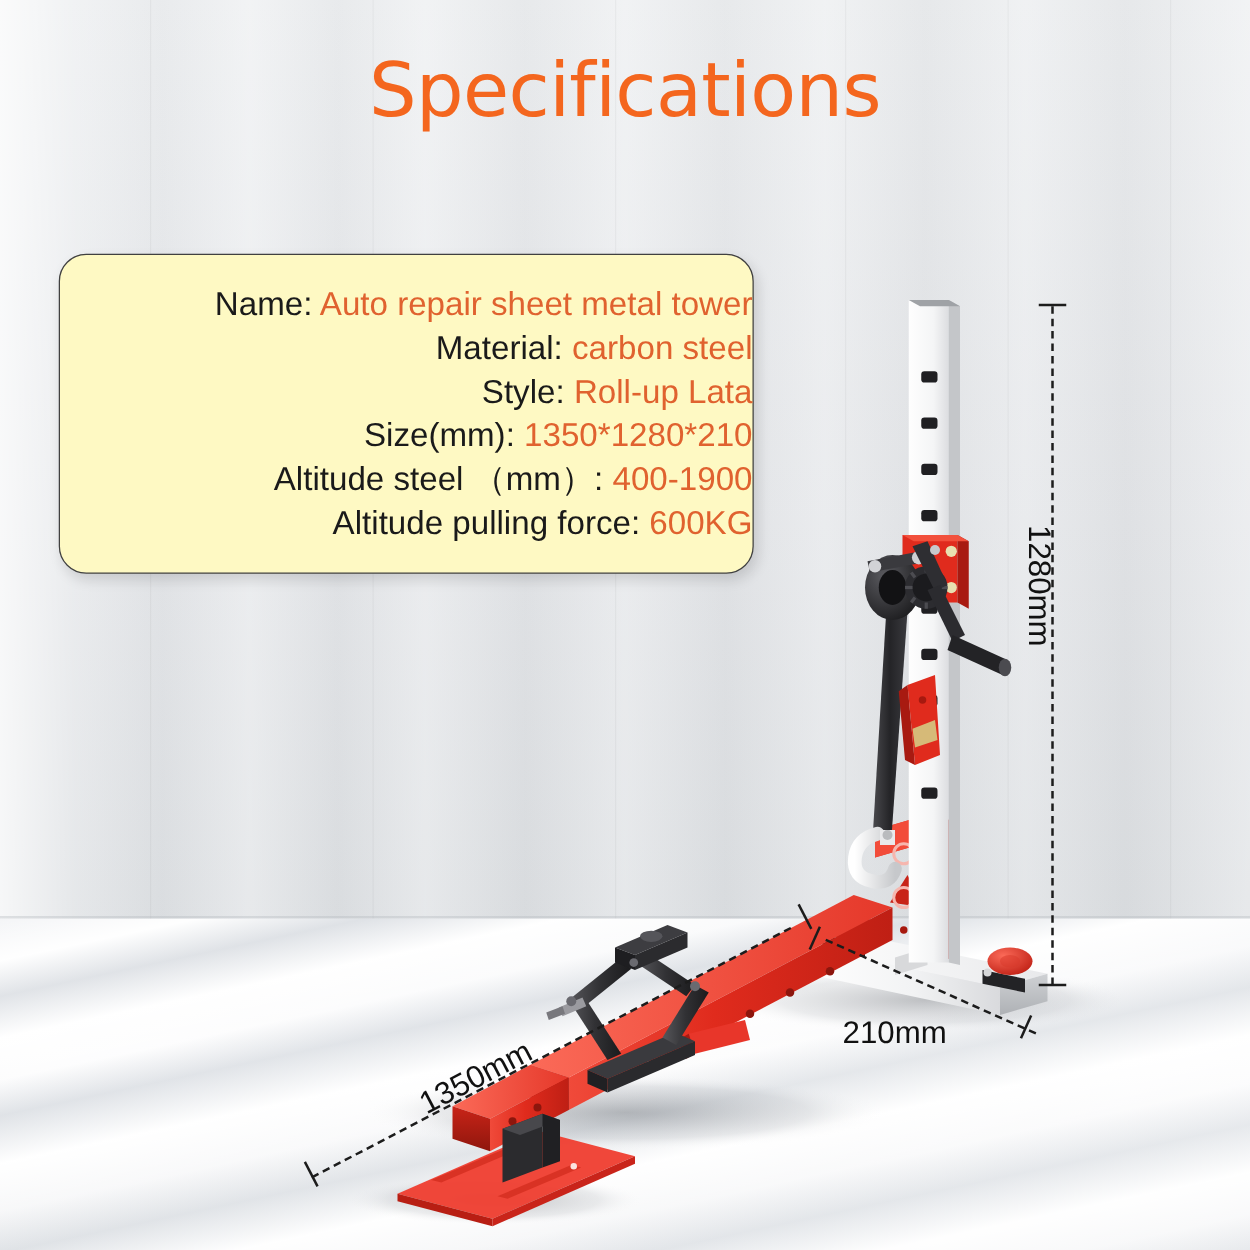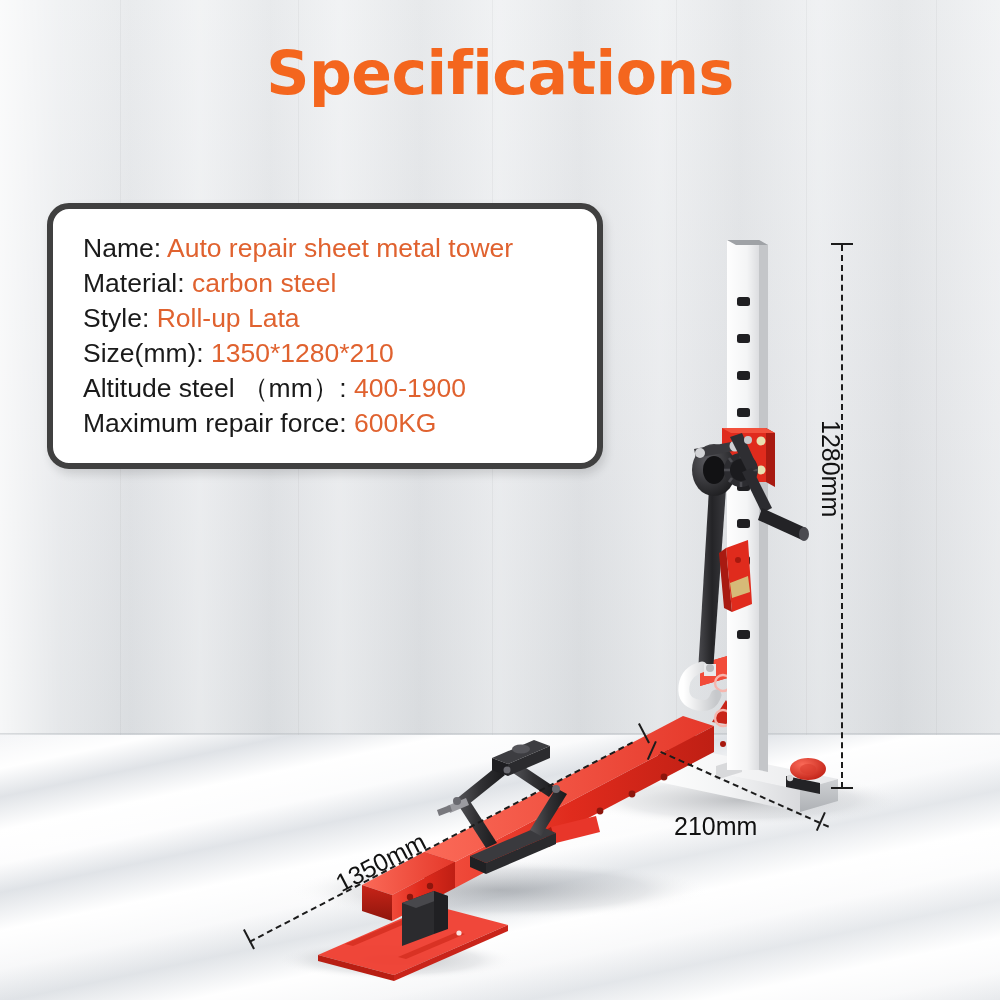"Specifications" .title { font-weight: 700 -> 400 }
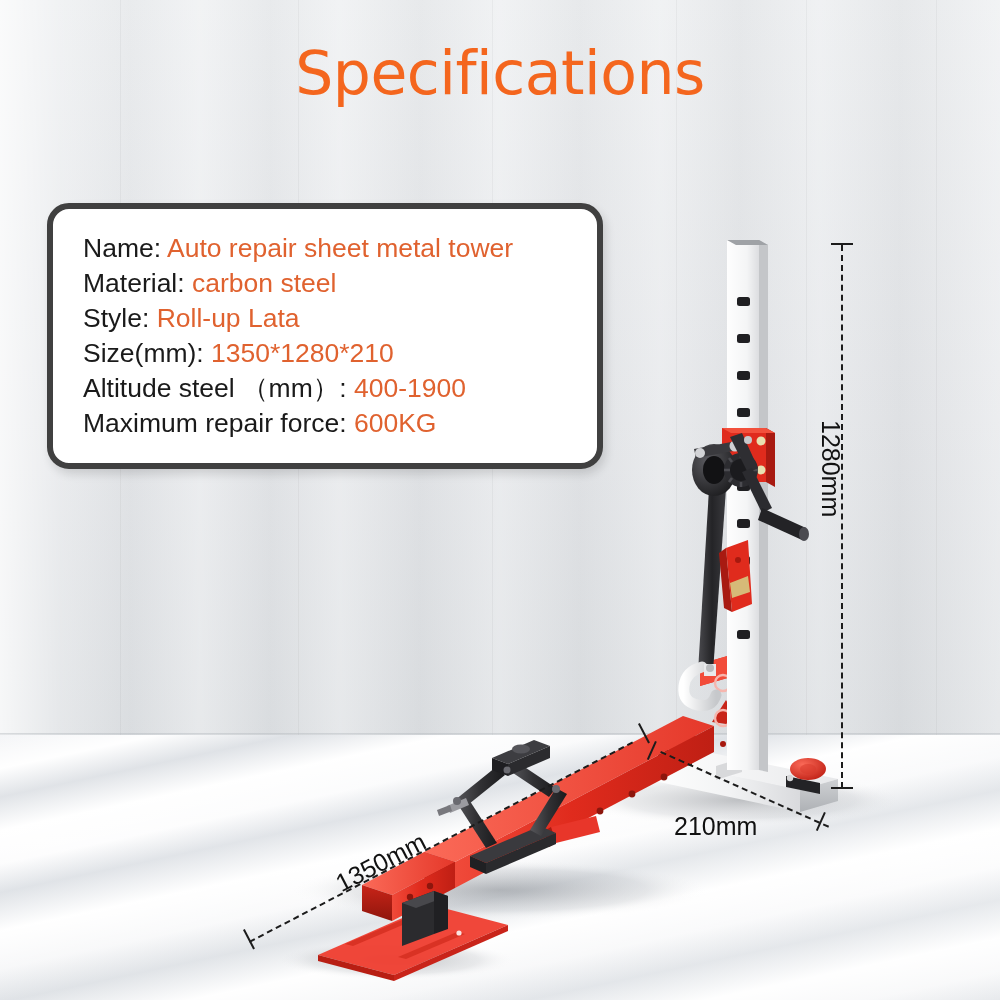"Name: Auto repair sheet metal" .spec-card { background: #ffffff -> #fef9c3; border: 6px solid #404040 -> 1px solid #404040; text-align: none -> right }
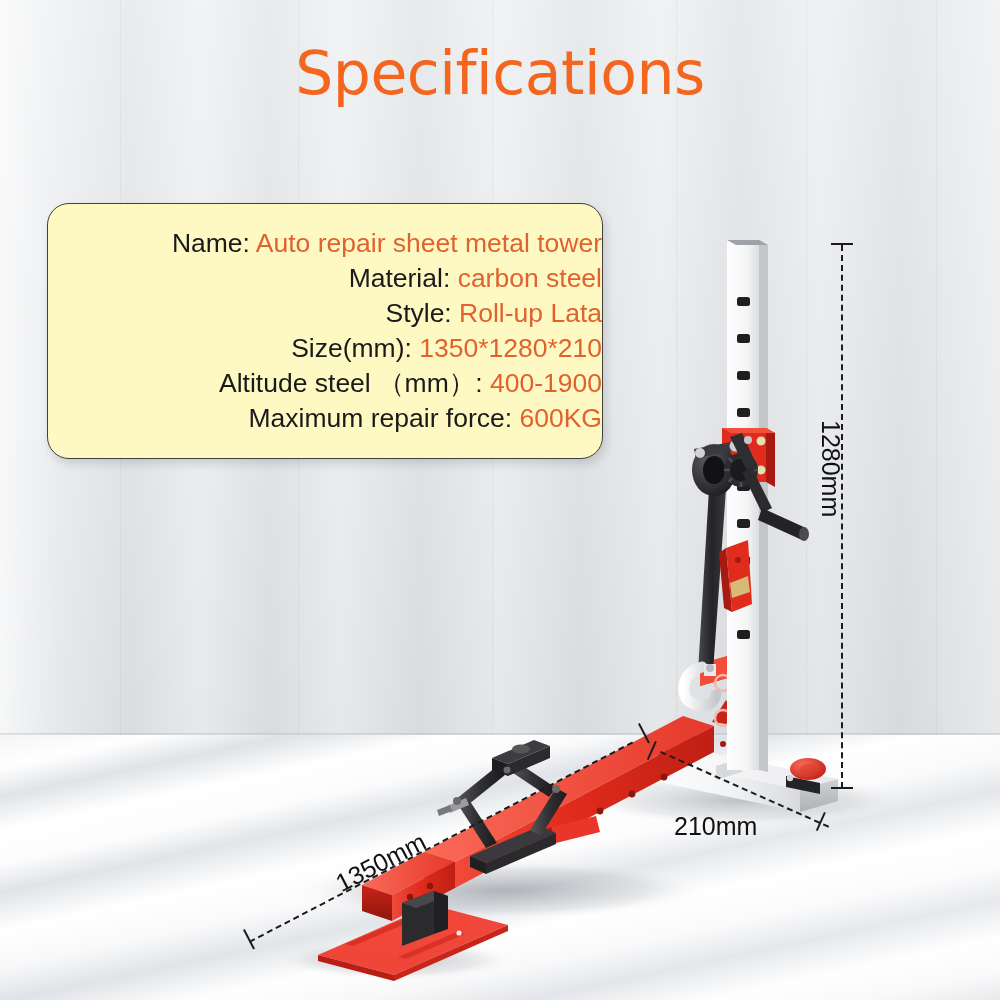"Maximum repair force:" span.lab { text: Maximum repair -> Altitude pulling }
